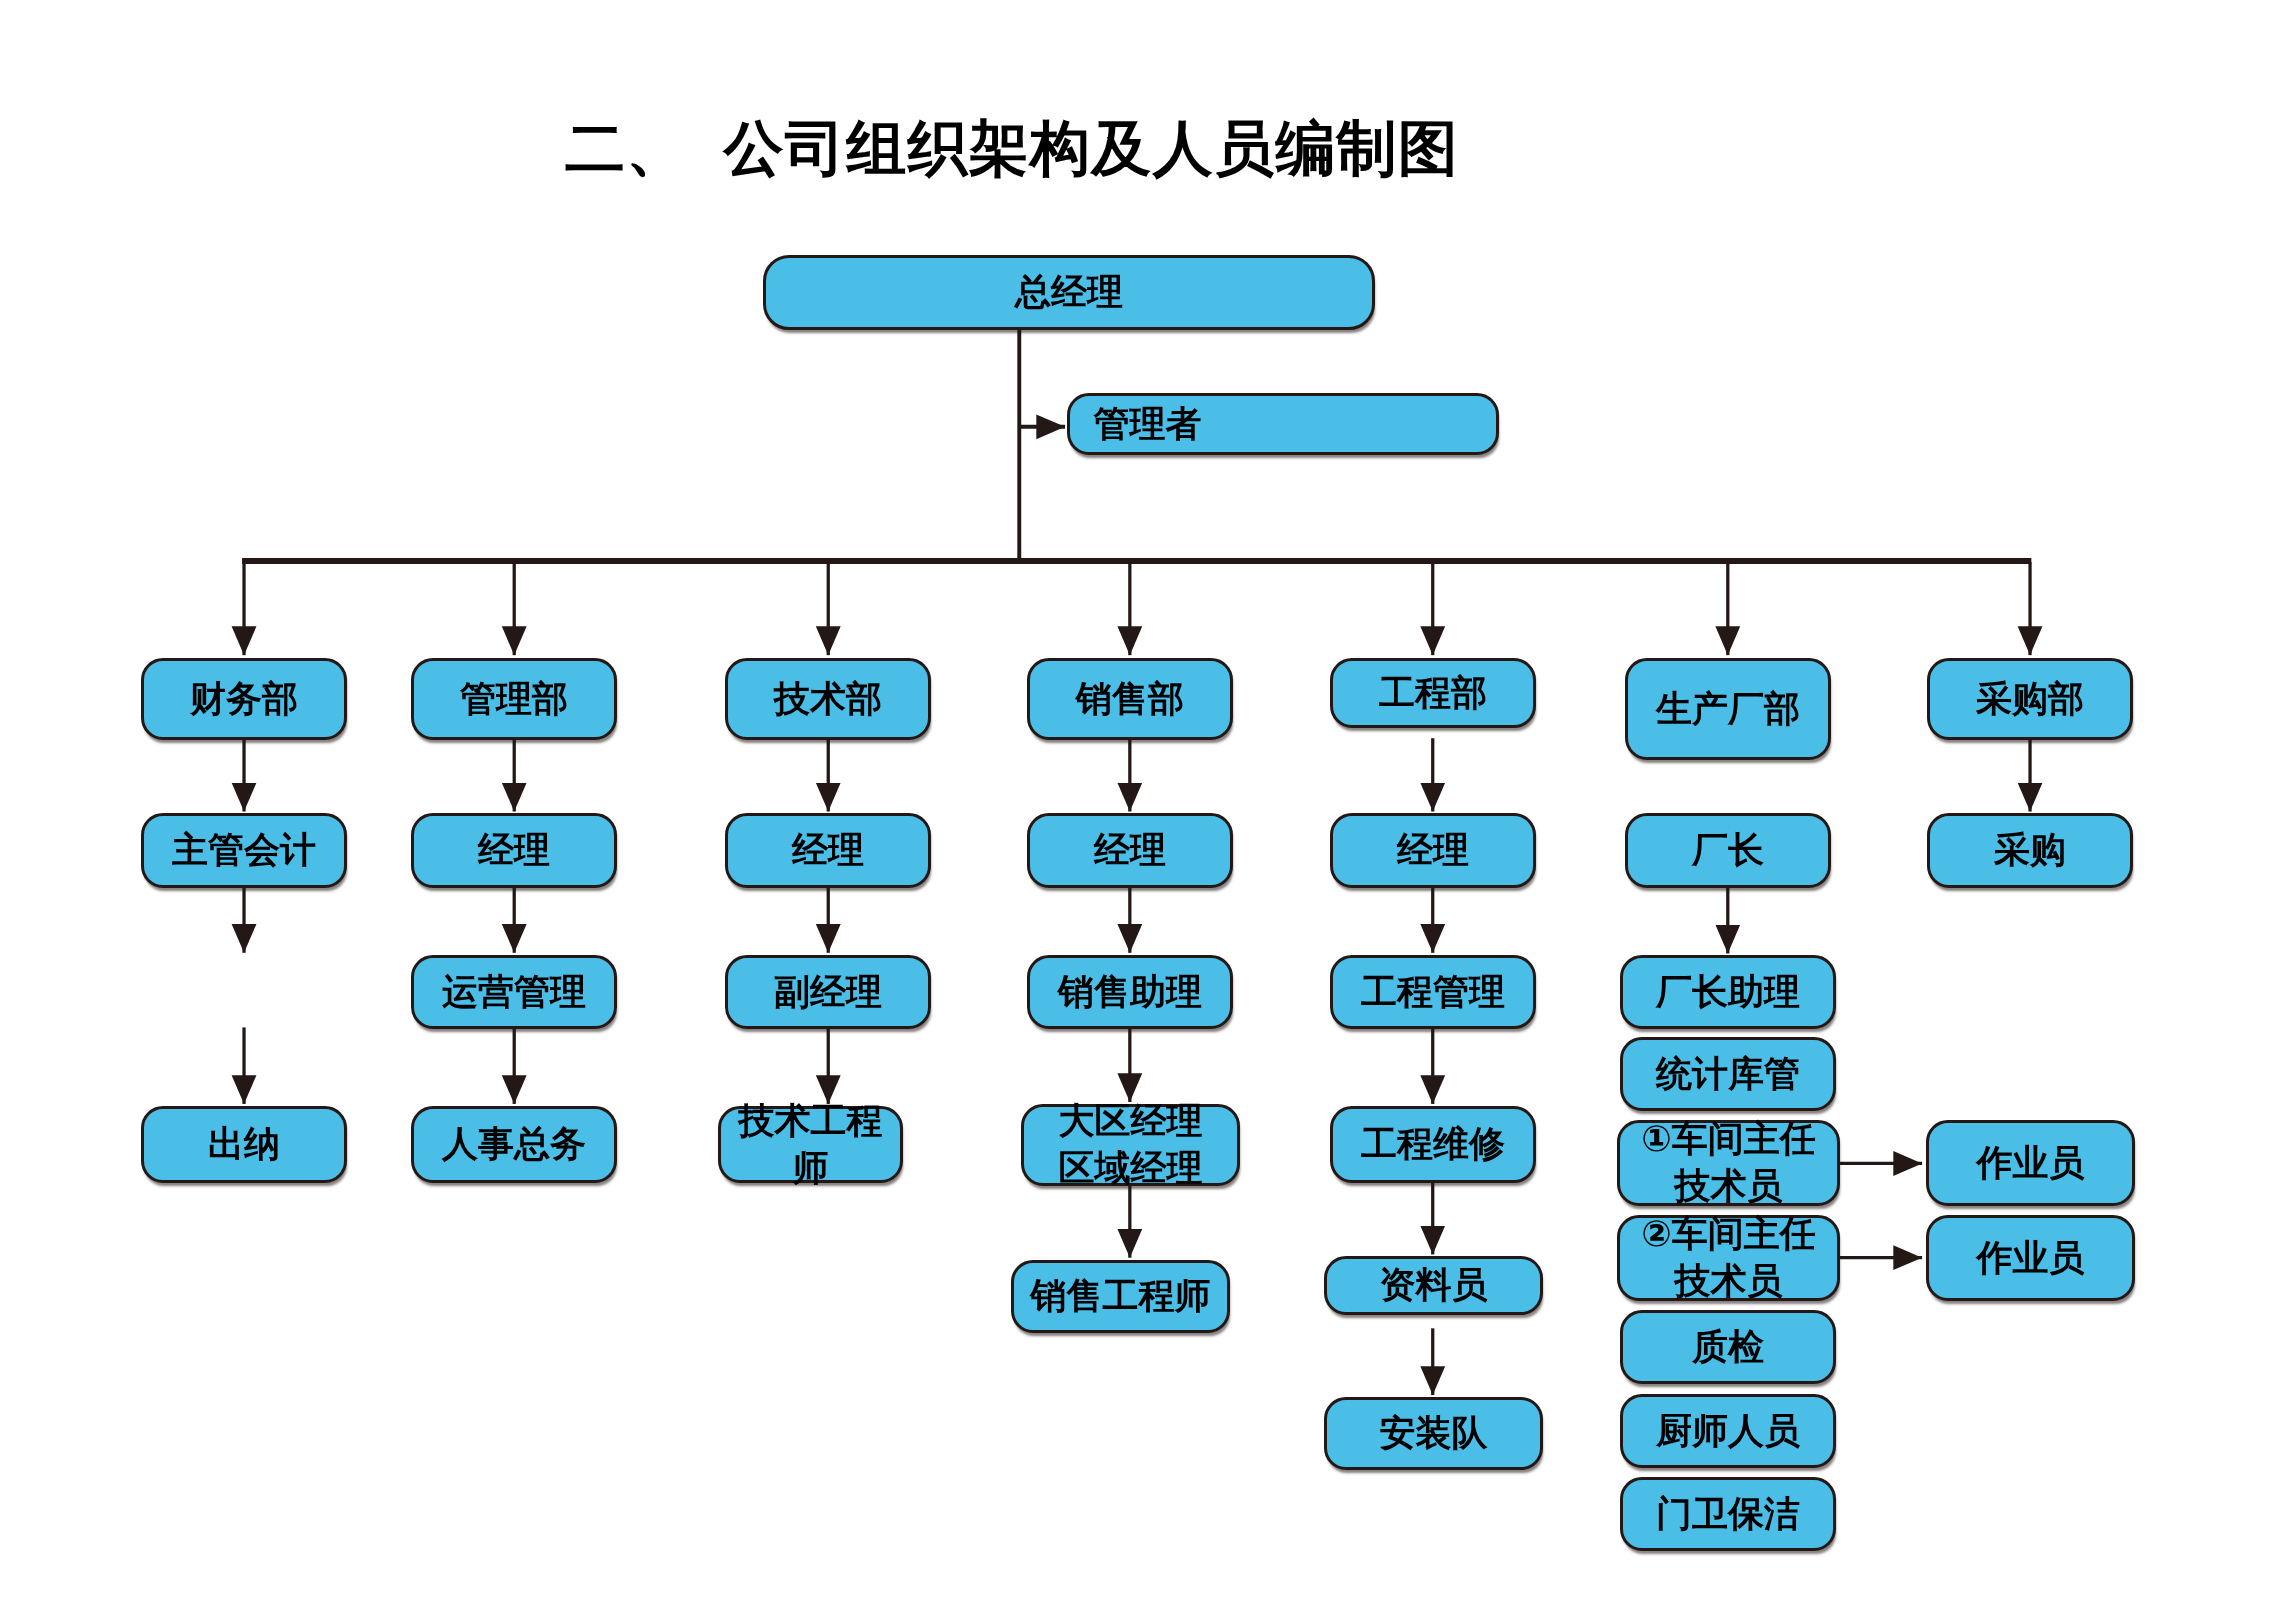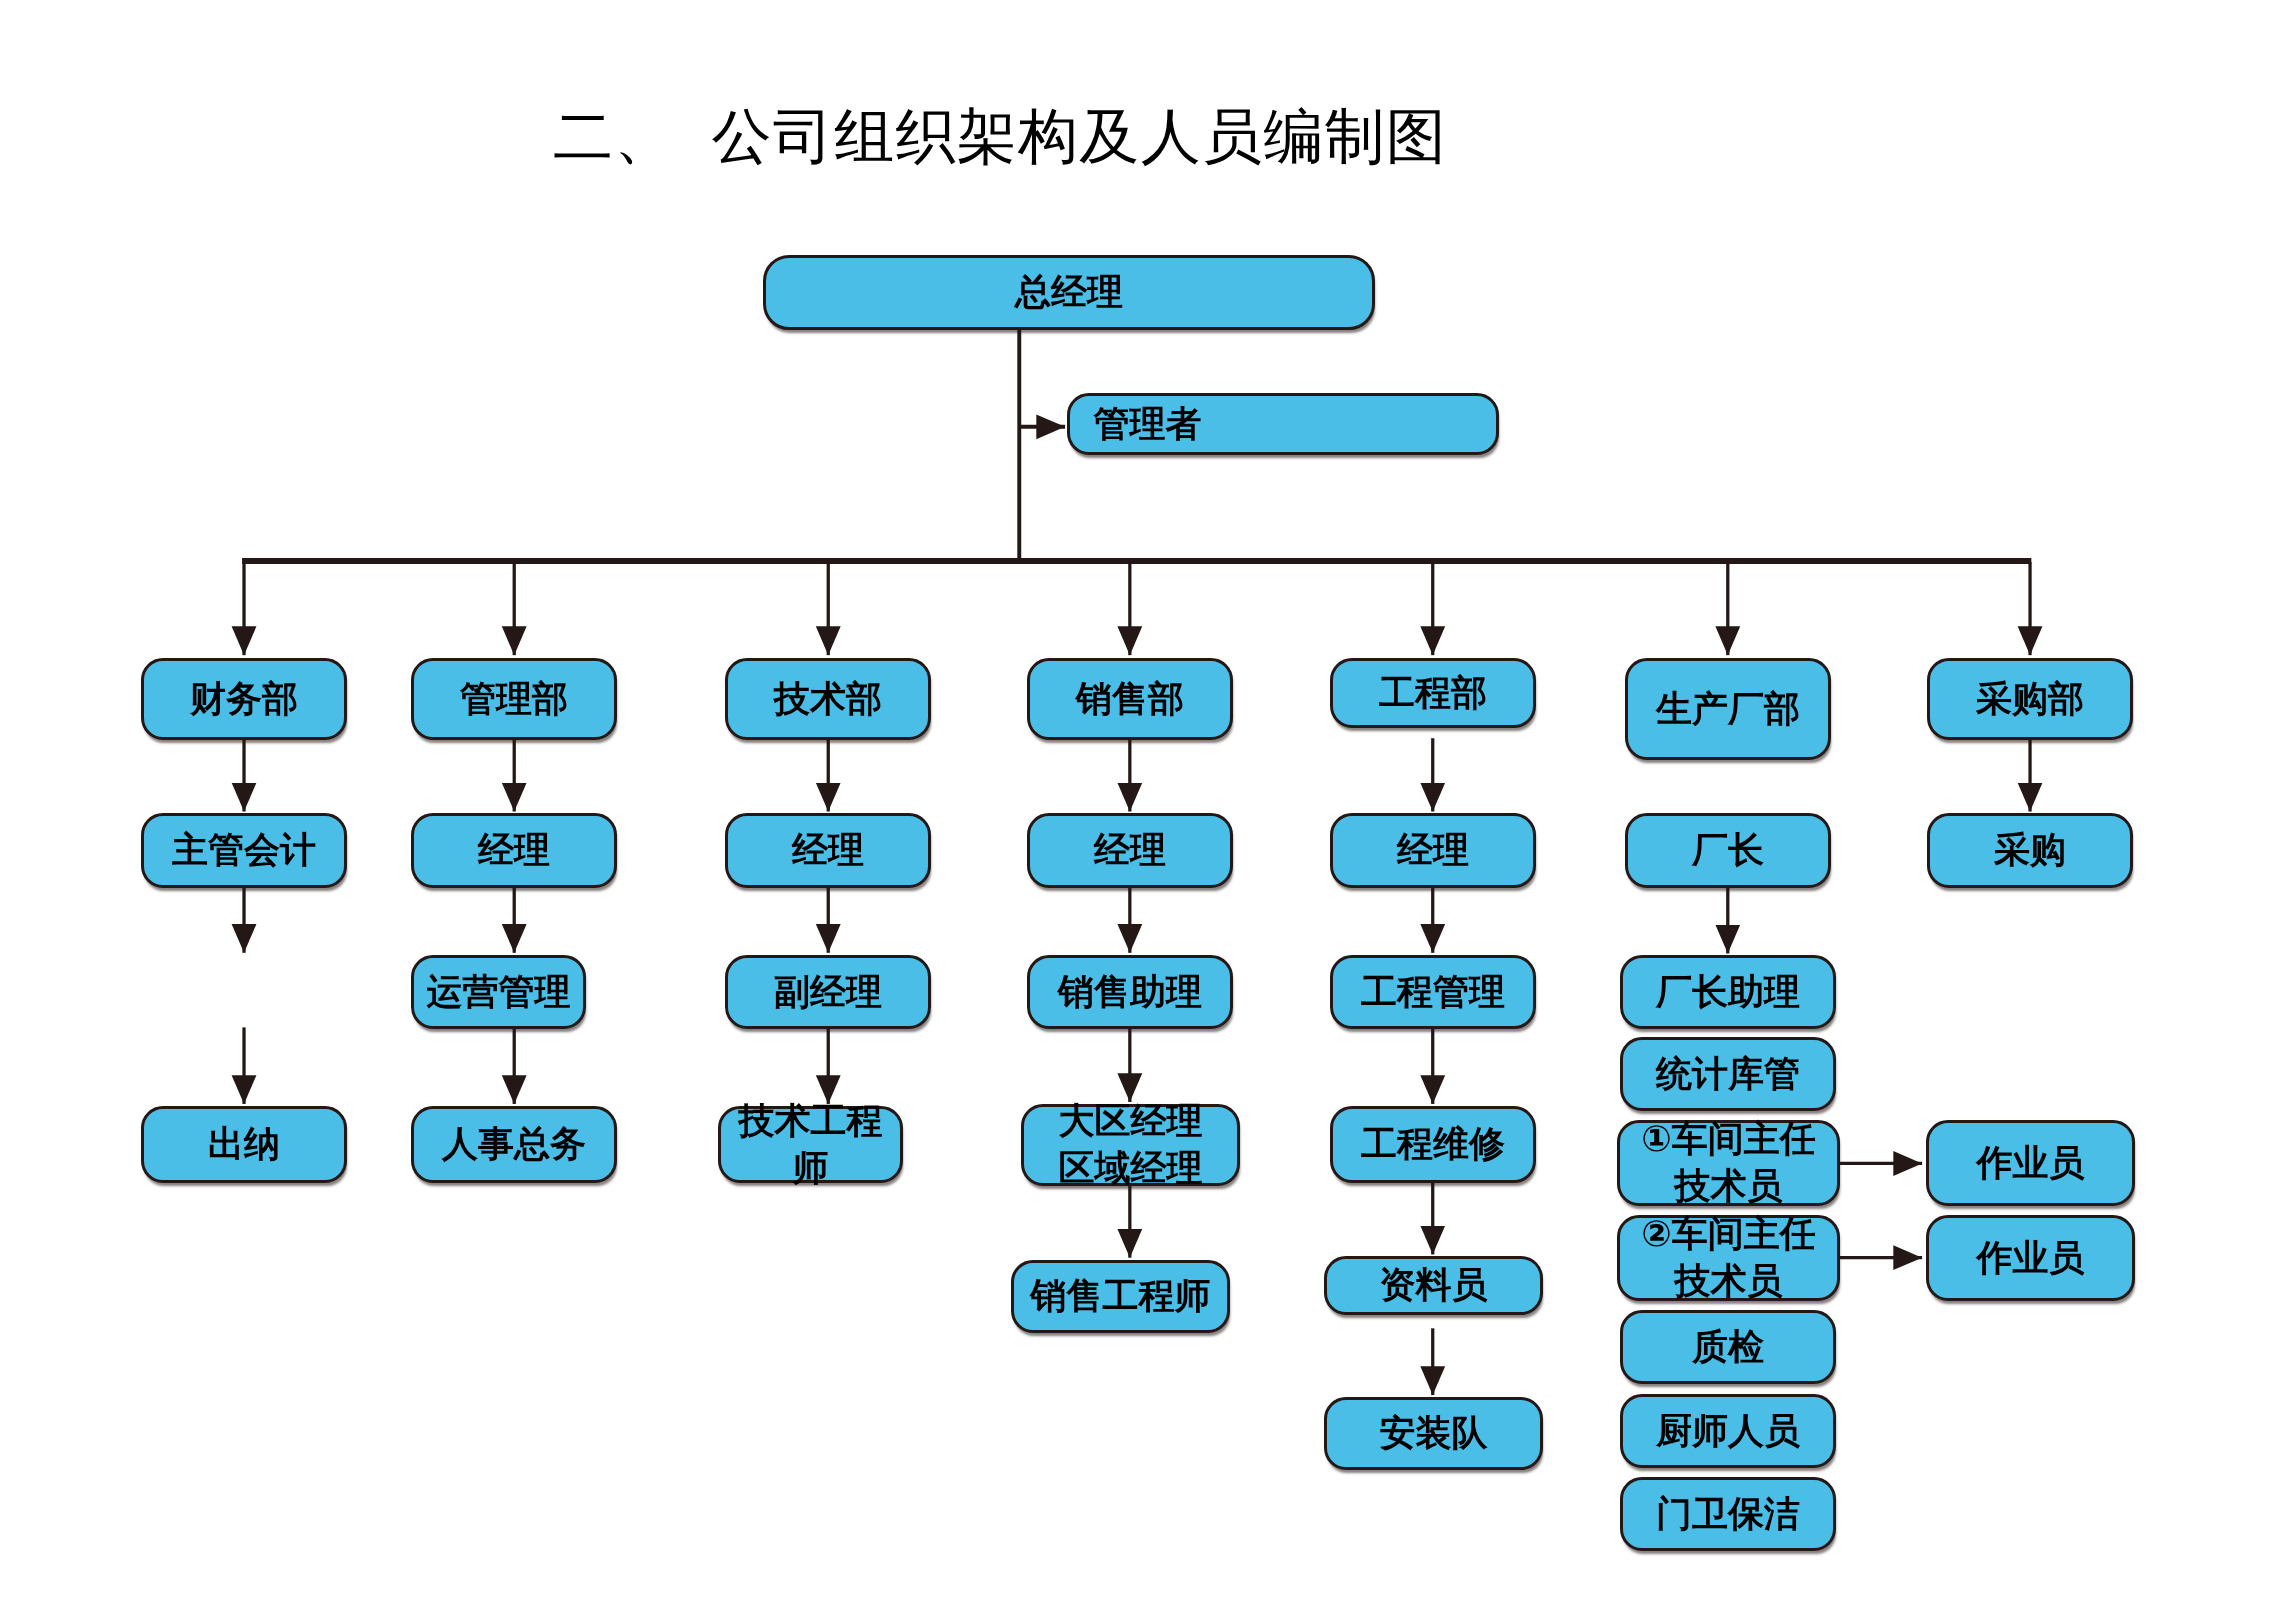"二、 公司组织架构及人员编制图" .title { font-weight: normal -> bold; margin: 0 -> 12px }
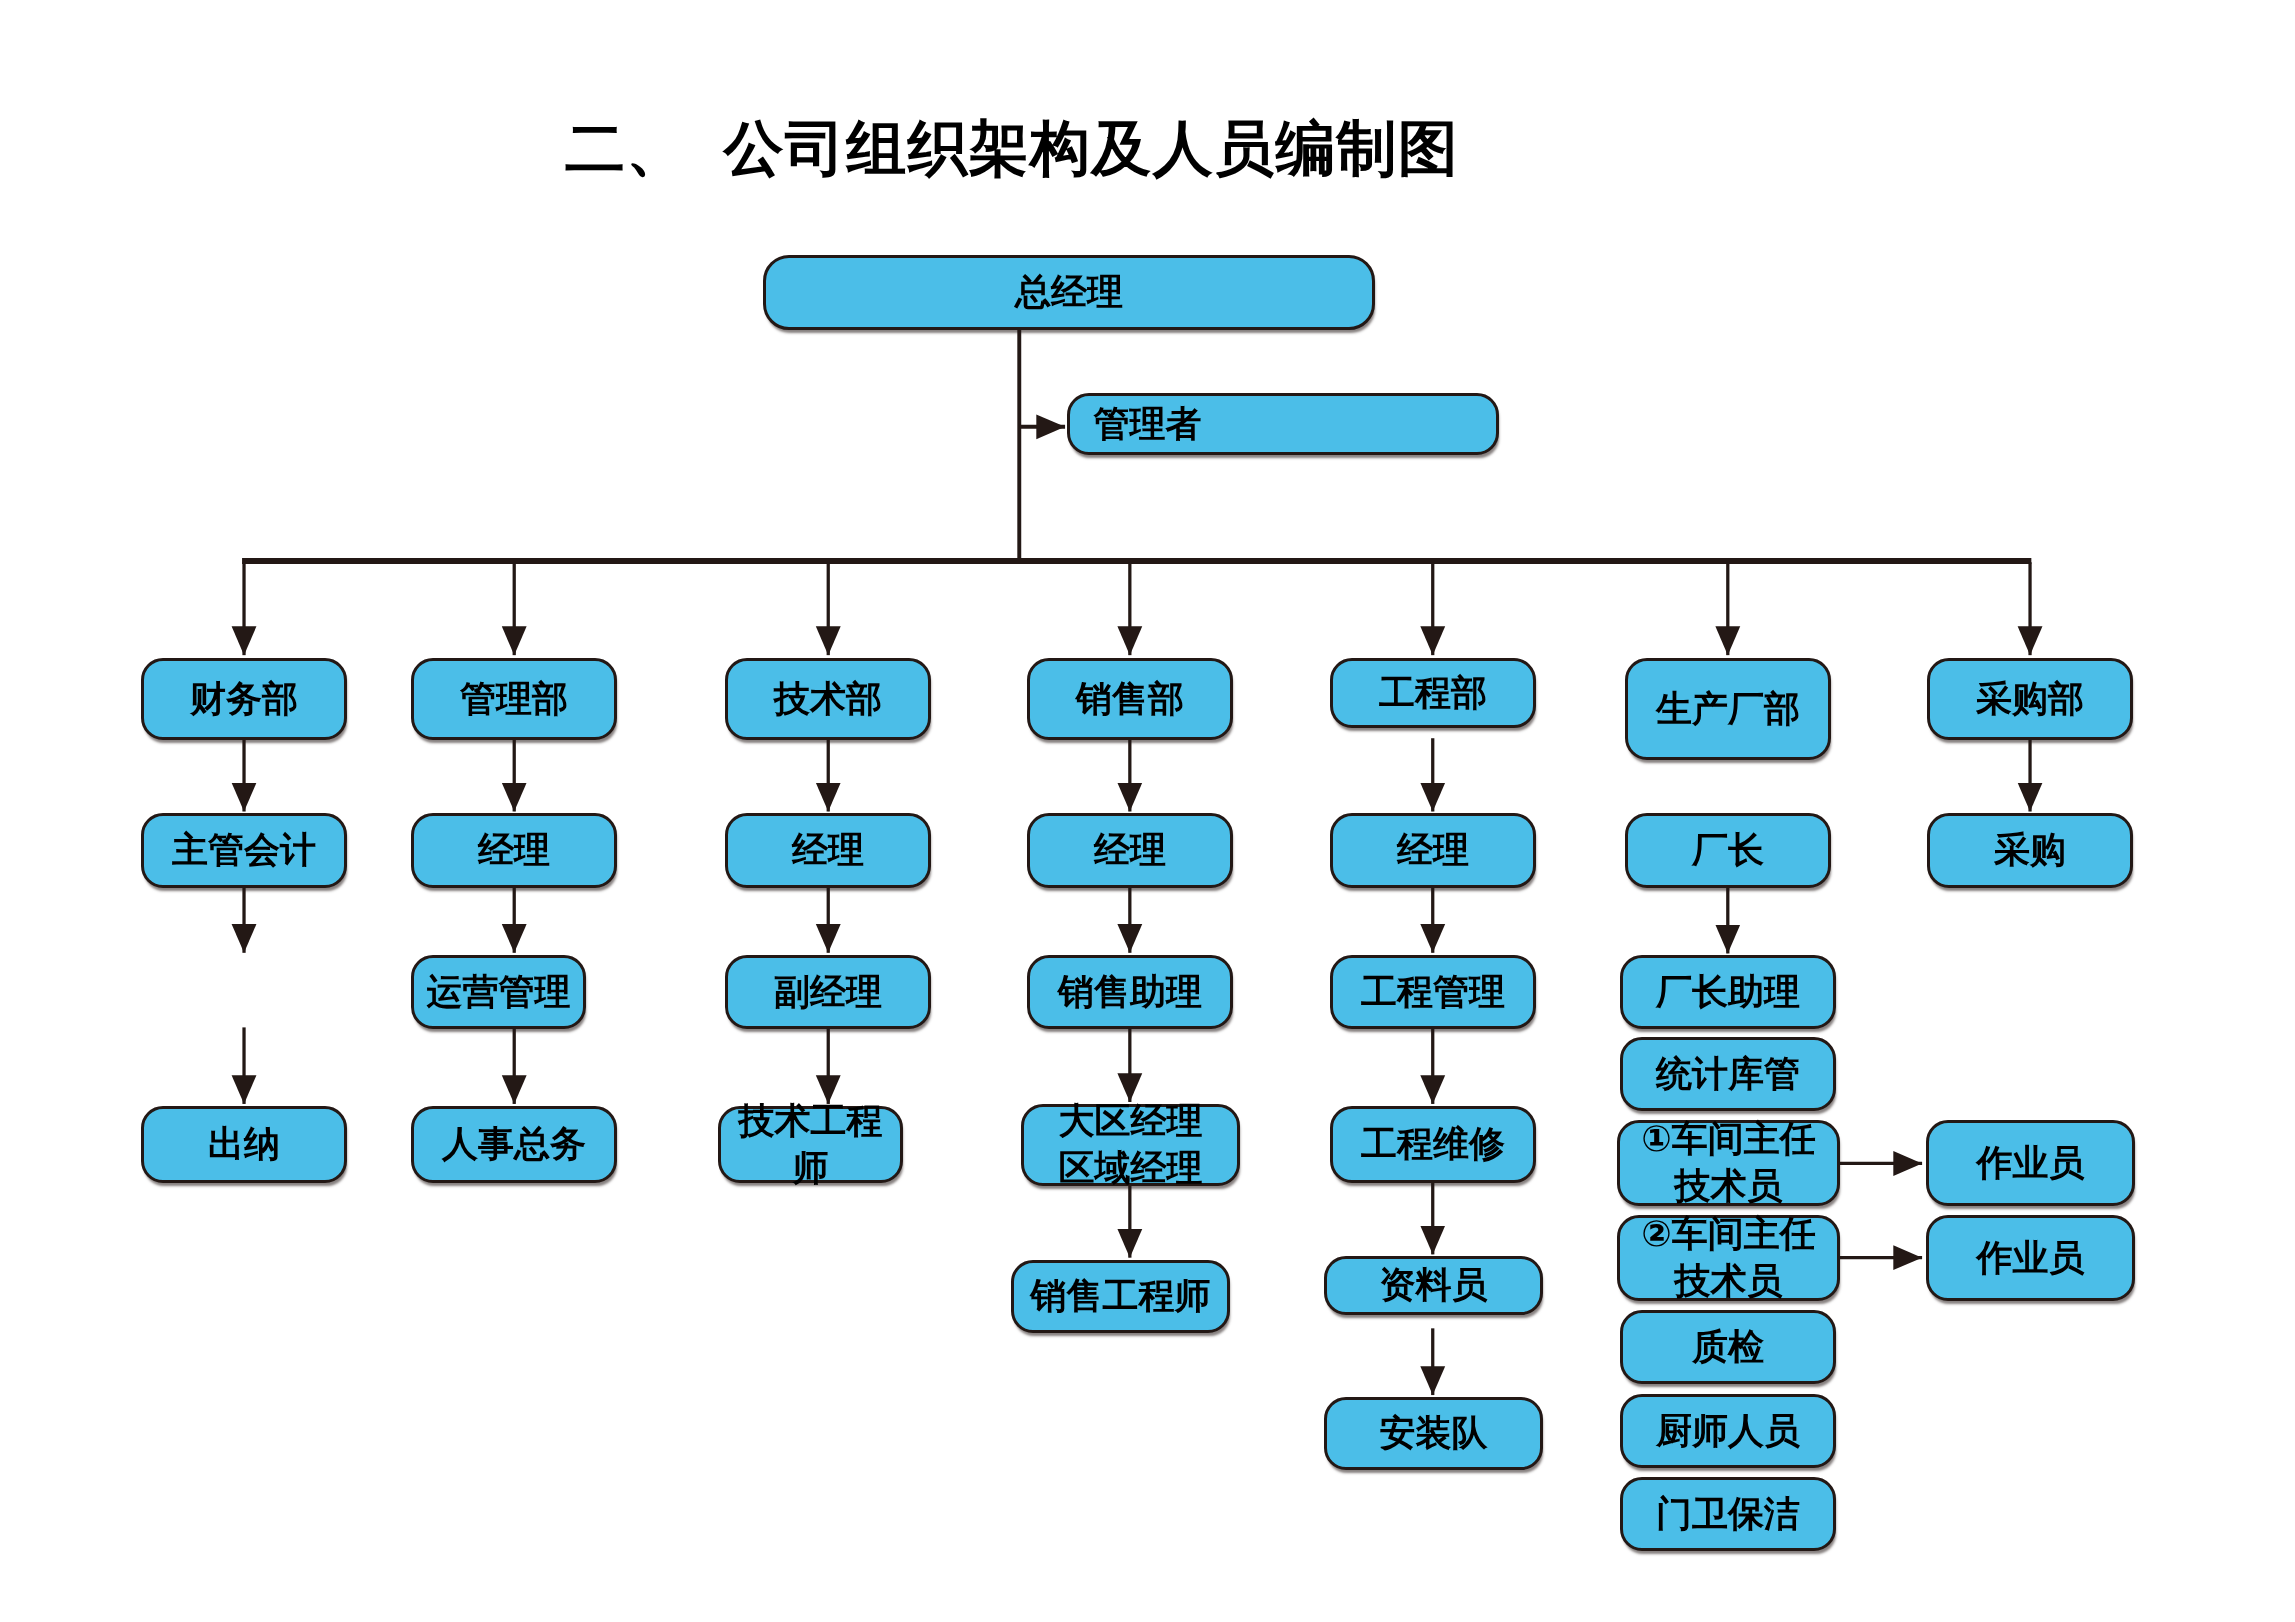"运营管理" div.node { width: 175px -> 206px }
